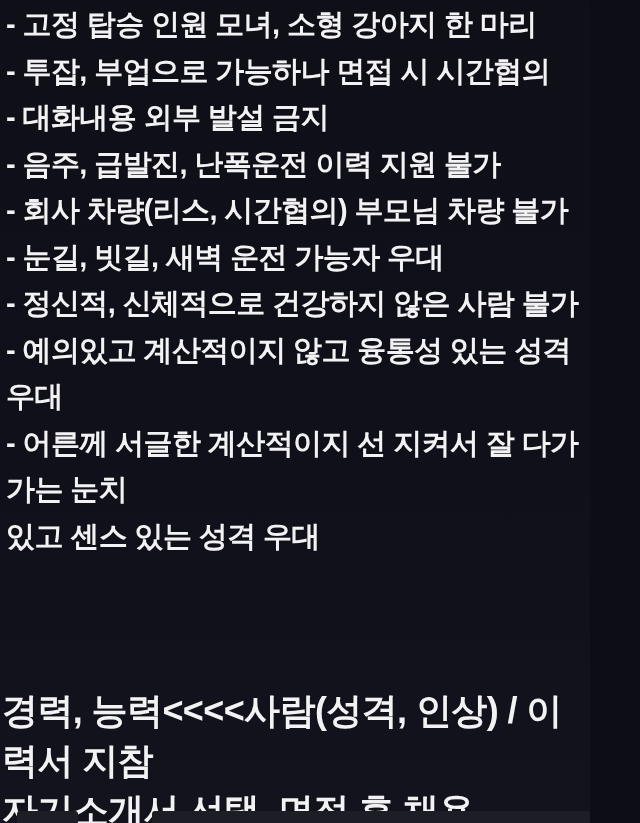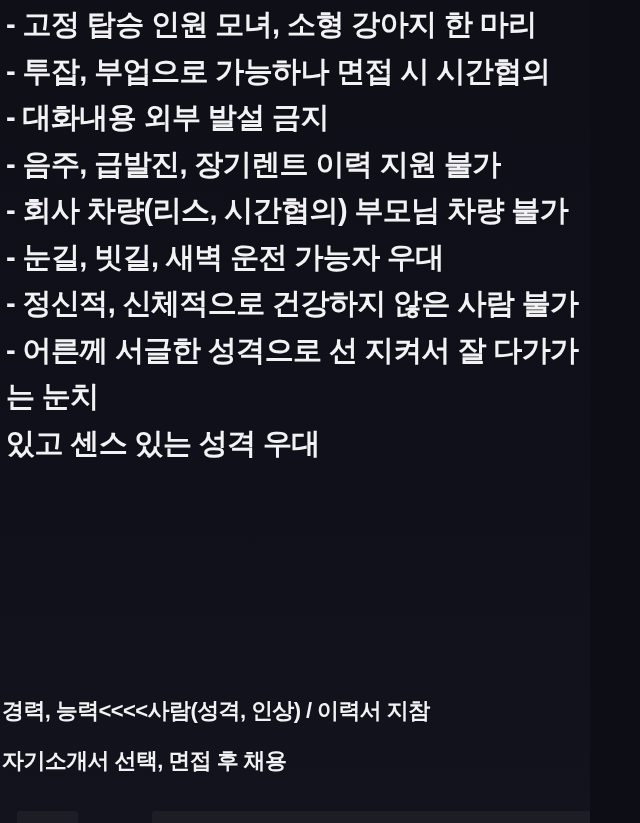"- 음주, 급발진, 장기렌트 이력" p.line { text: 장기렌트 -> 난폭운전 }
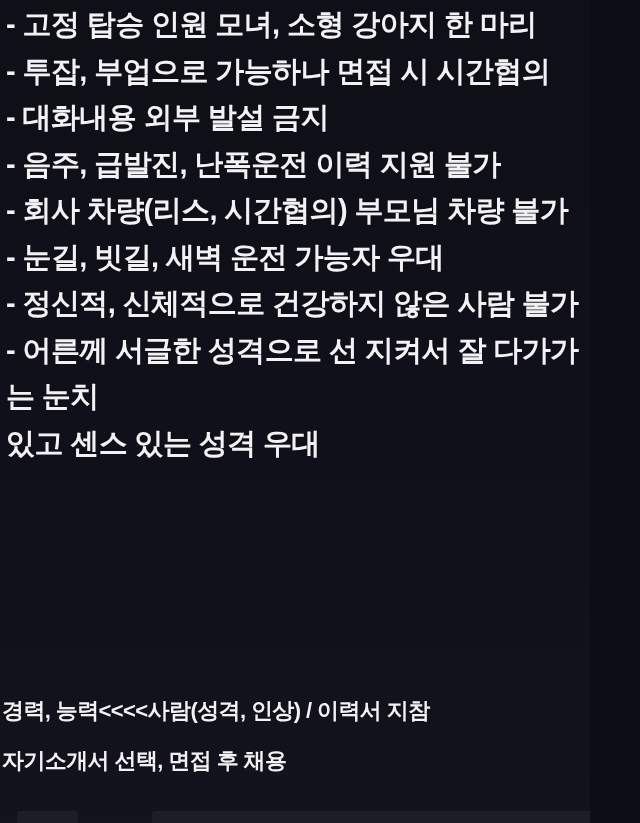"- 예의있고 계산적이지 않고 융통성" p.line { html: none -> <p>- 예의있고 계산적이지 않고 융통성 있는 성격 우대</p> }
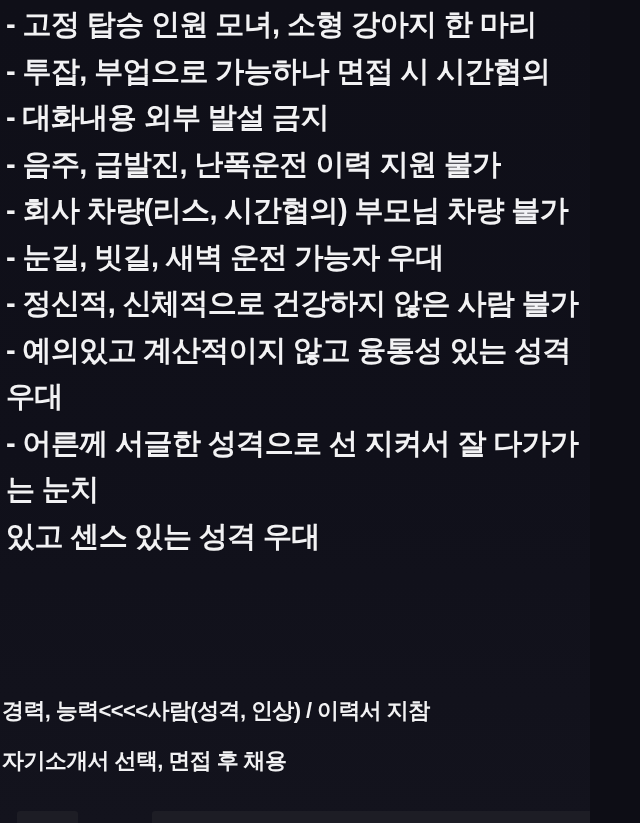"- 어른께 서글한 성격으로 선" p.line { text: 성격으로 -> 계산적이지 }
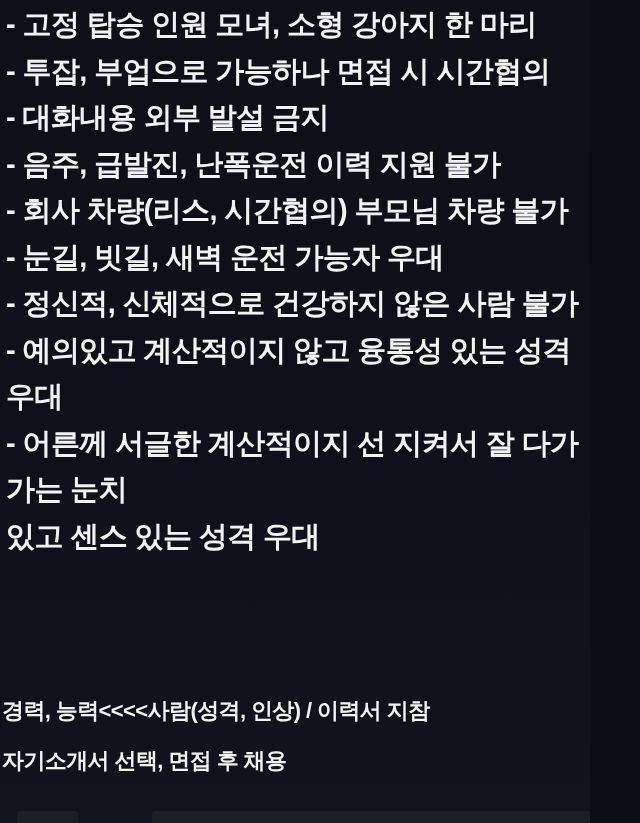"경력, 능력<<<<사람(성격, 인상) / 이력서" .hiring-note .line { font-size: 22px -> 36px }
